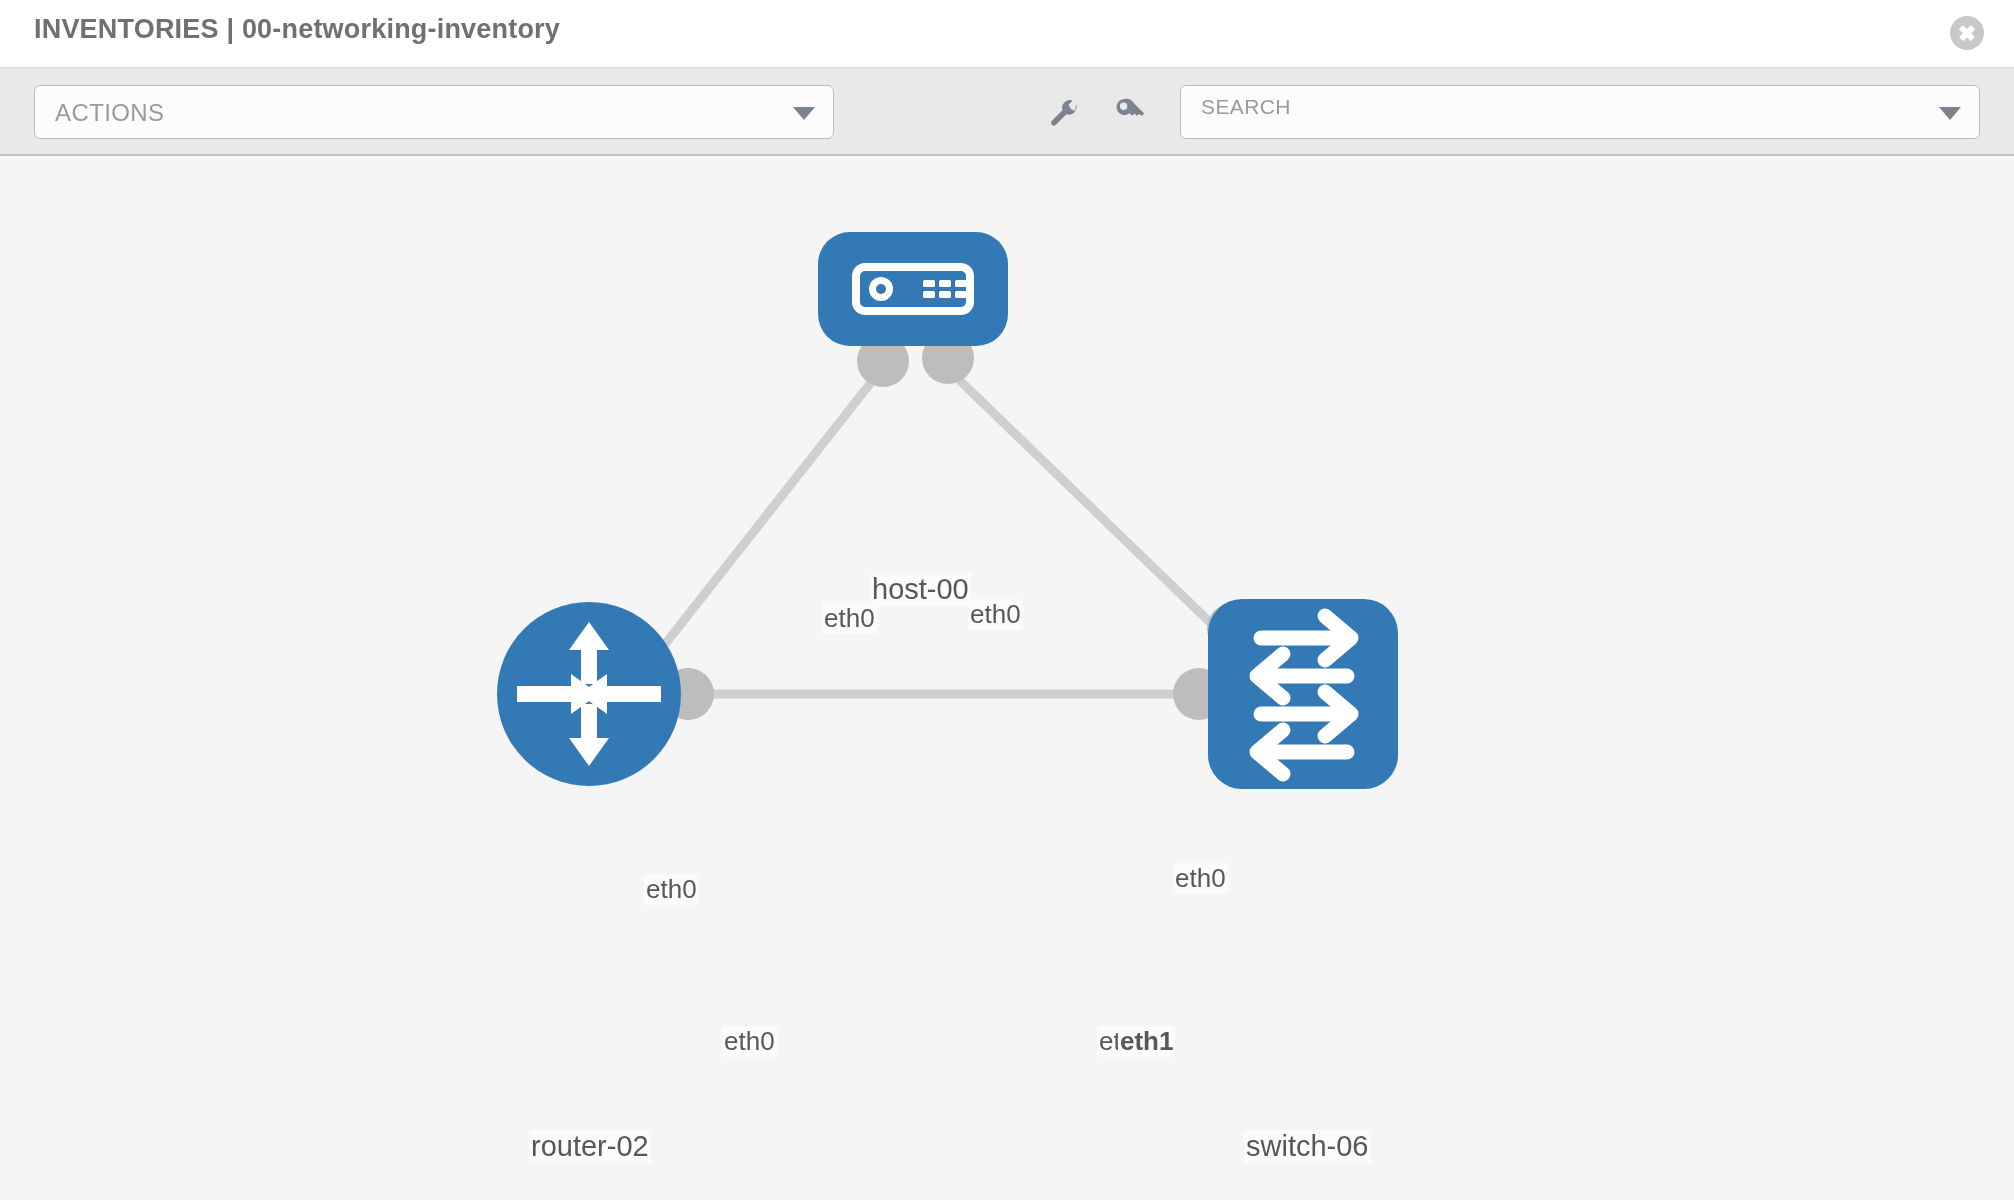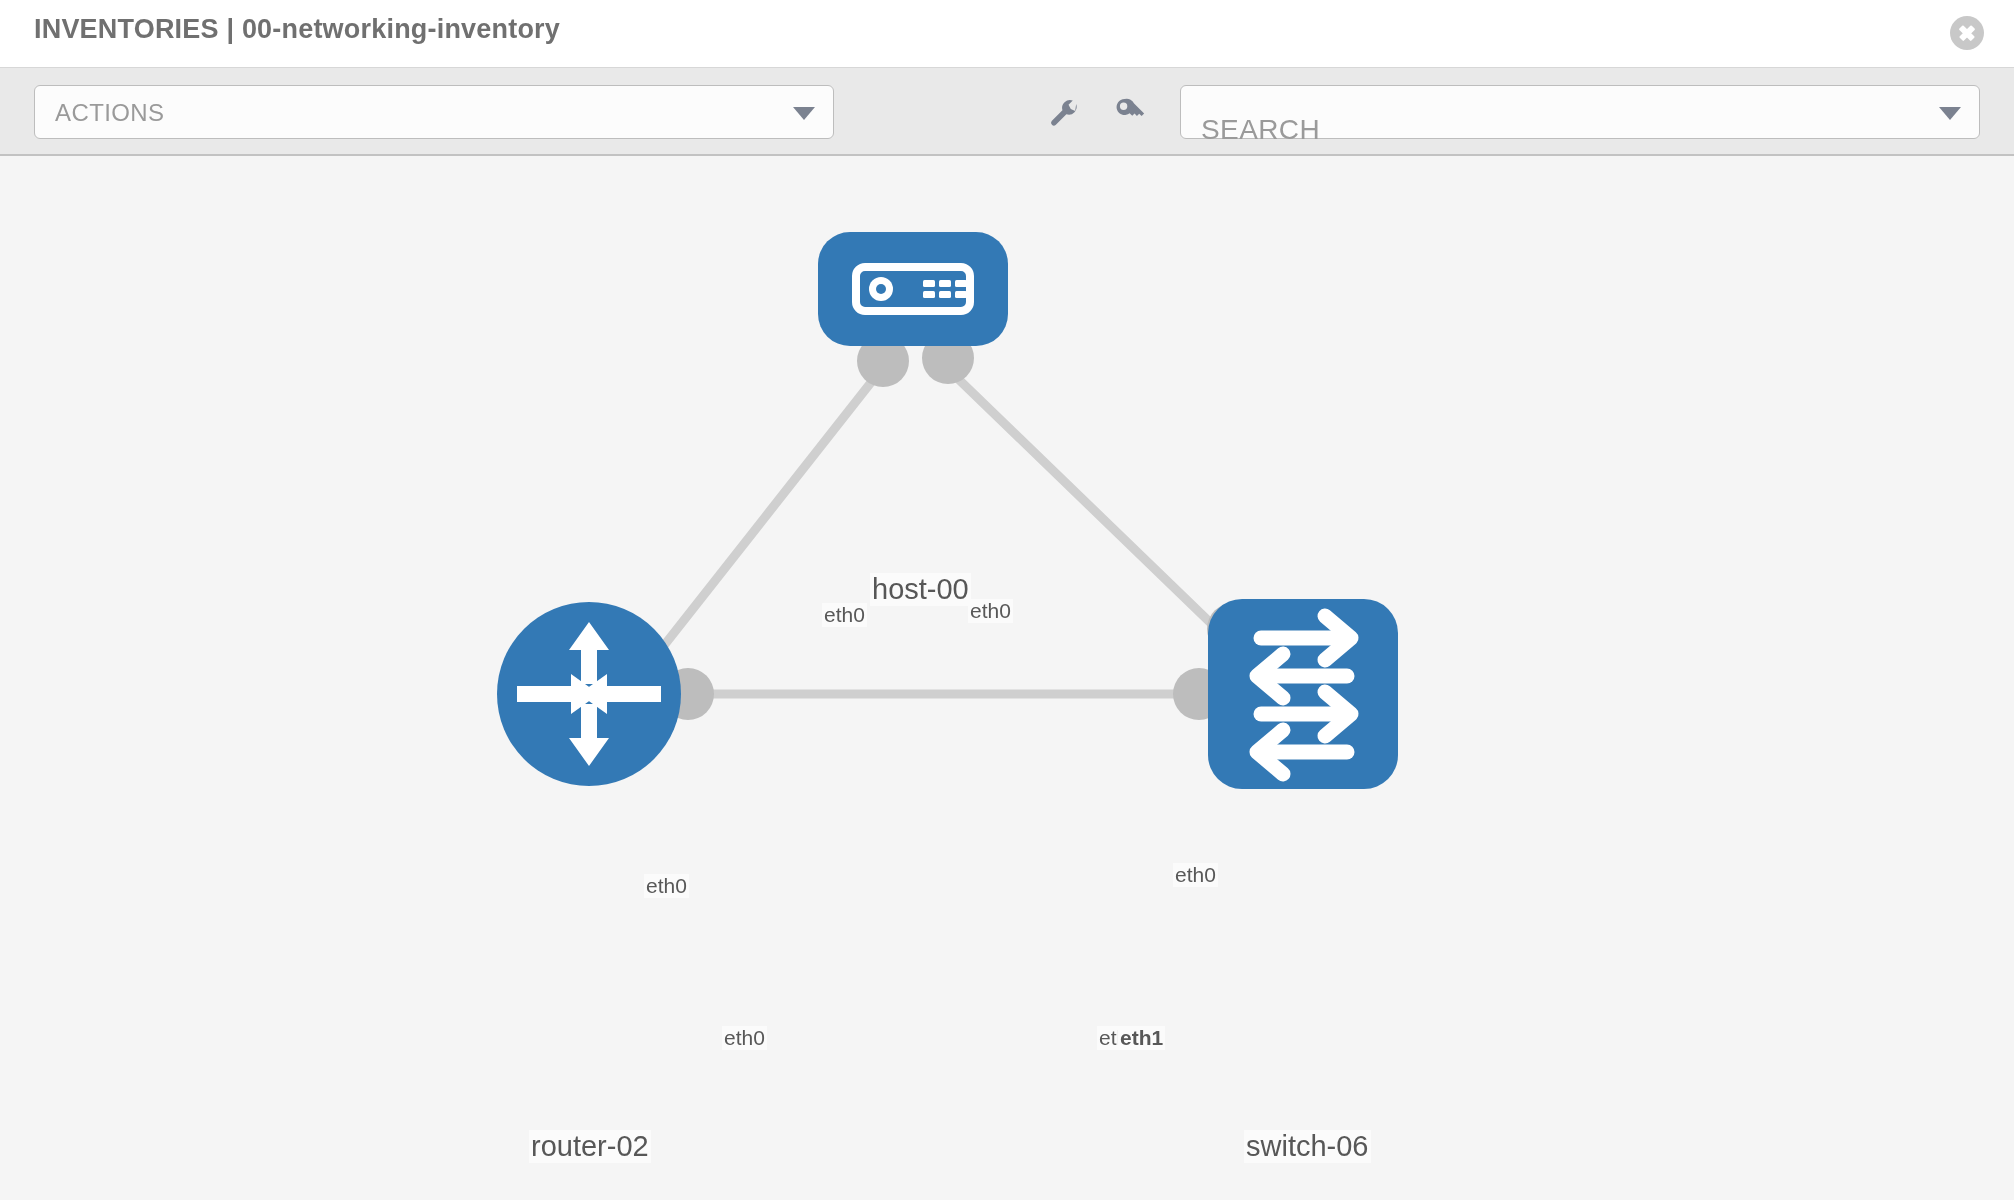"SEARCH" .search-placeholder { font-size: 28px -> 21px; top: 28px -> 9px }
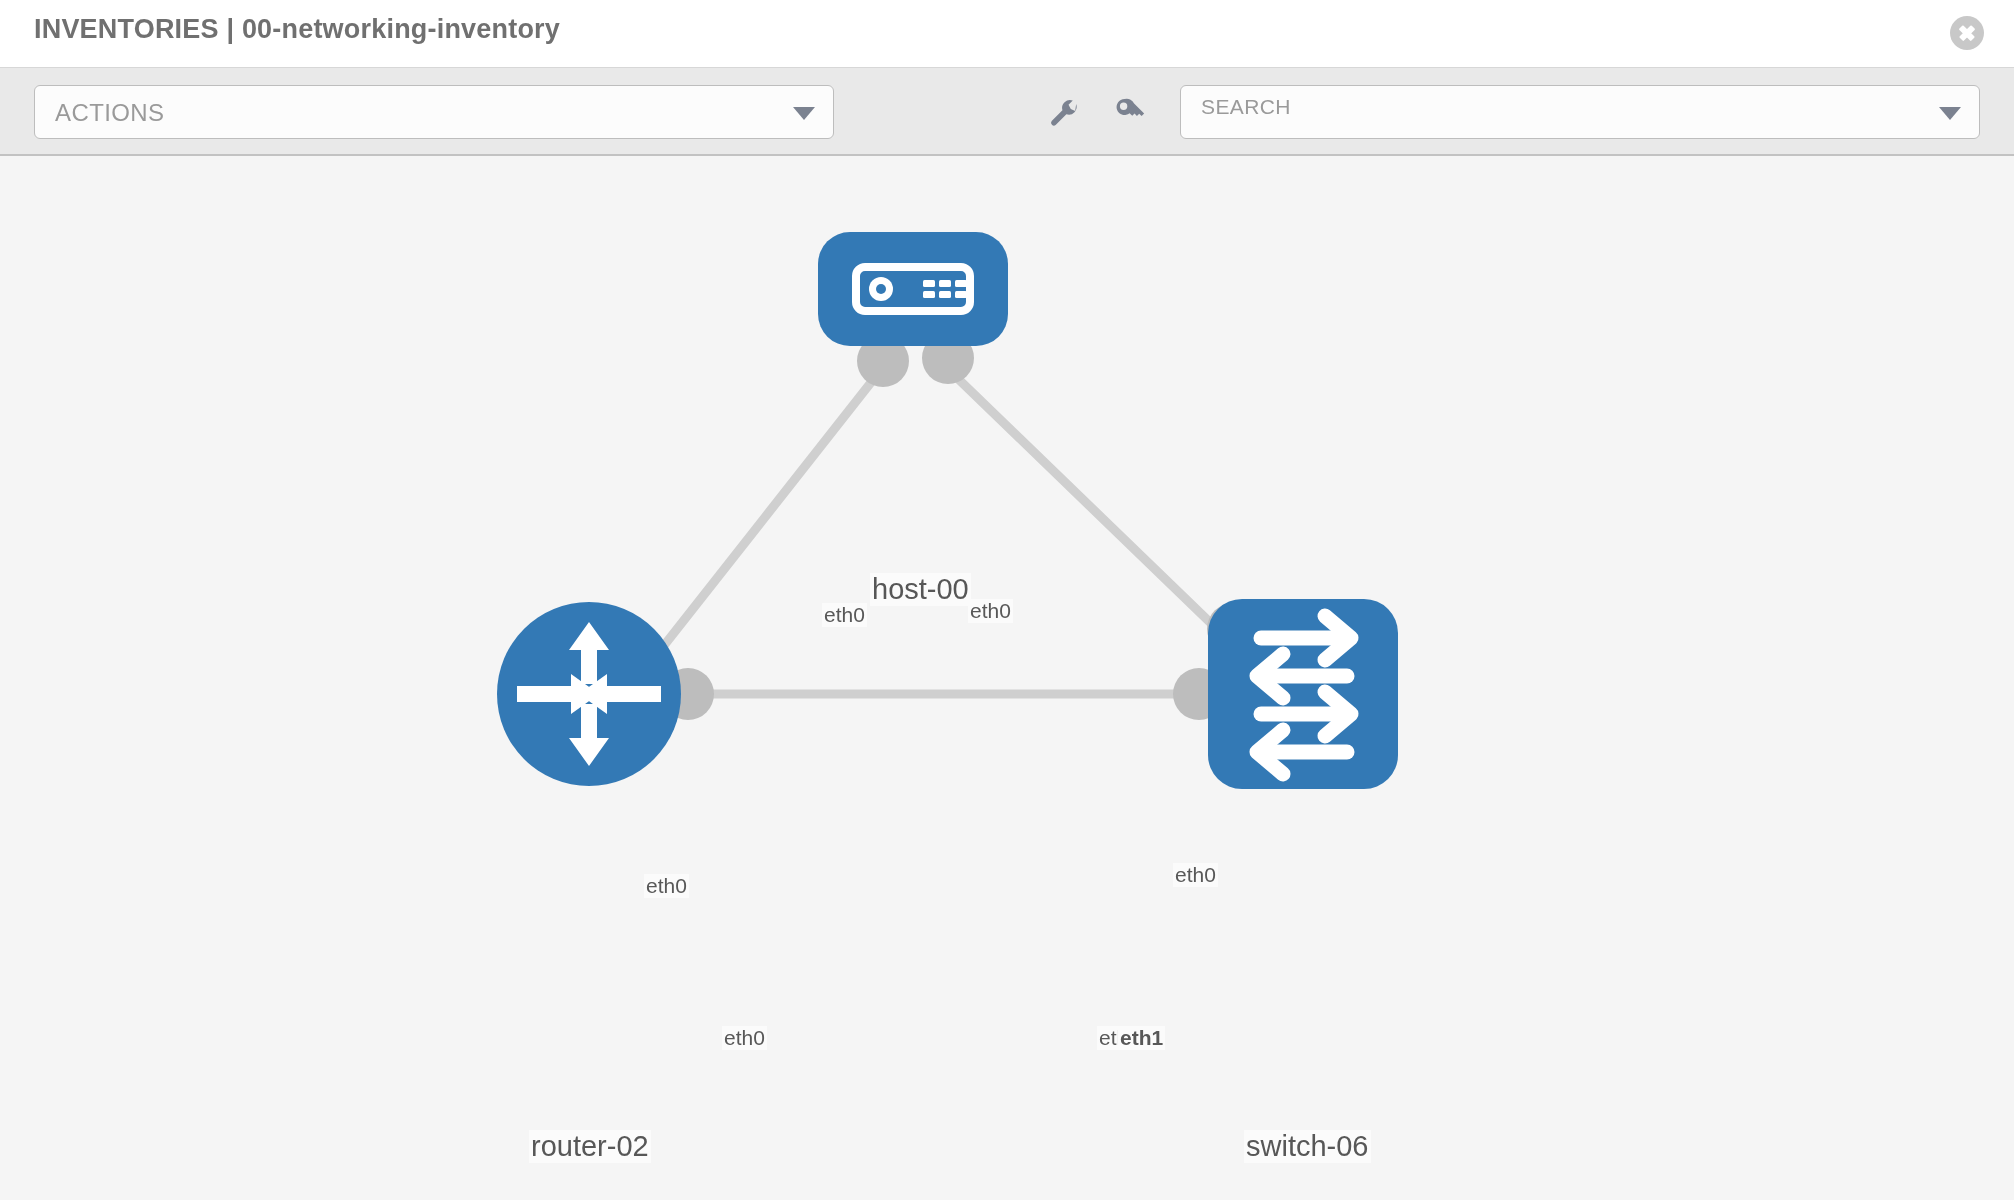"eth0" .linklabel { font-size: 21px -> 26px }
